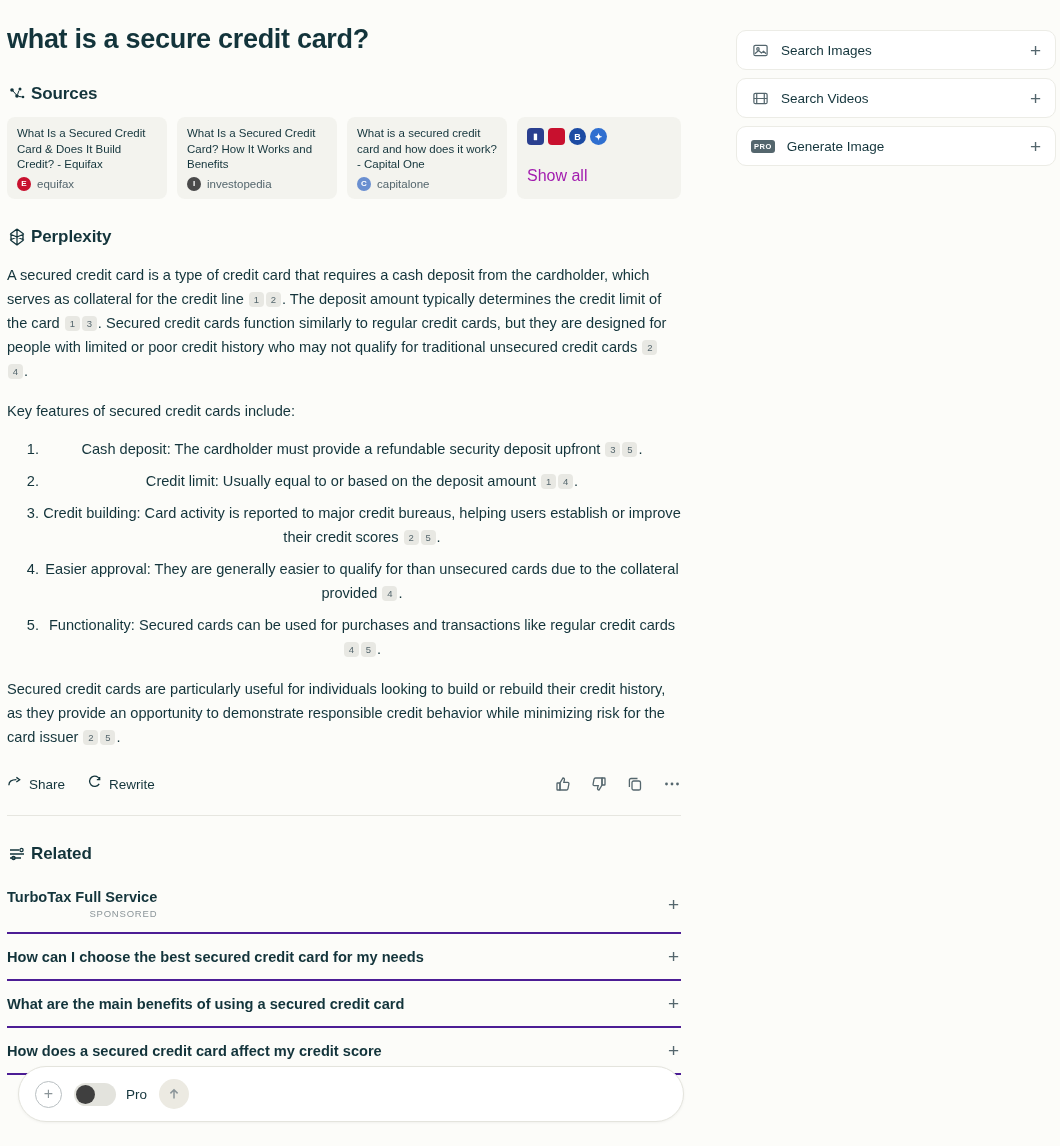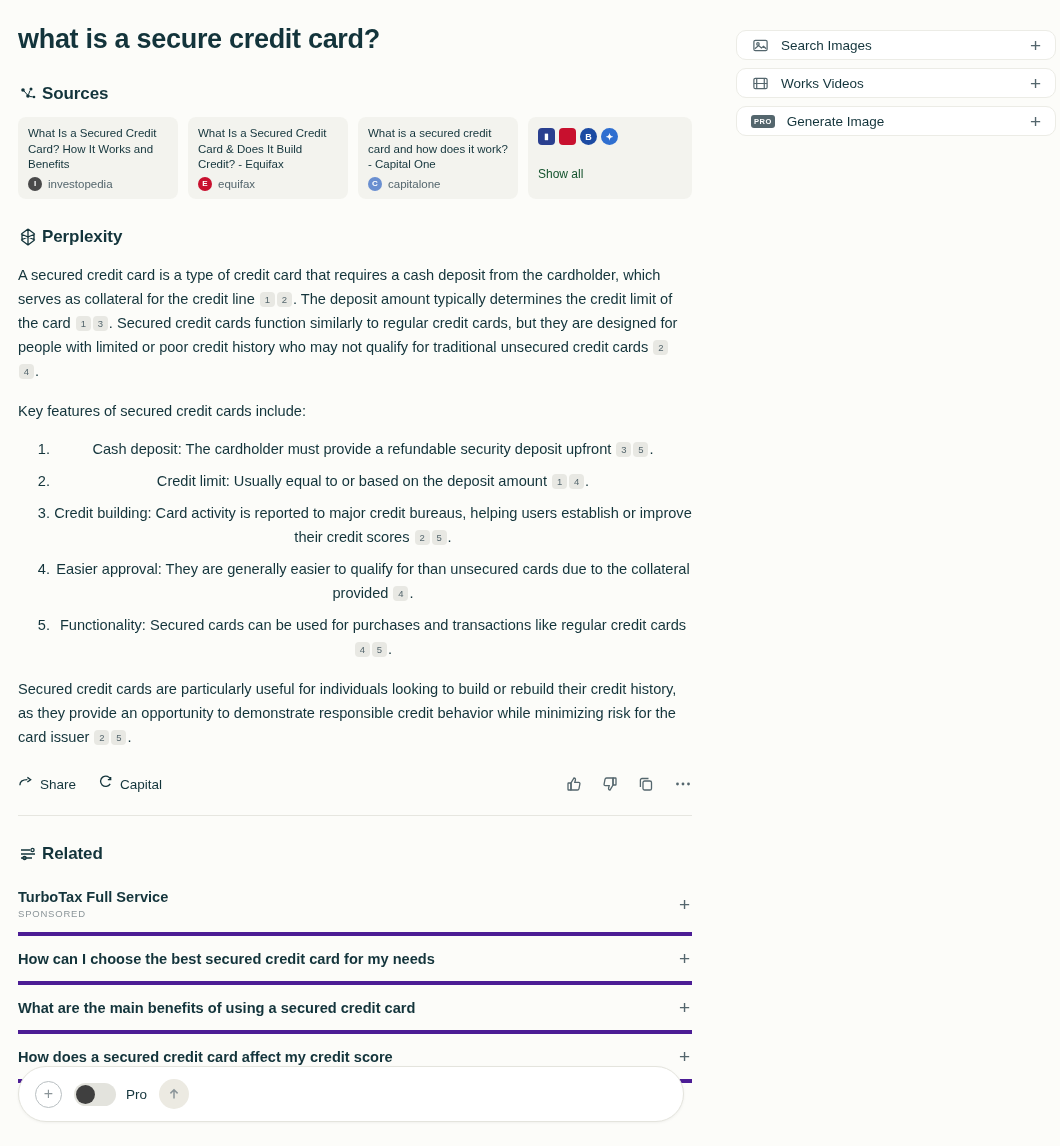"what is a secure credit" .left-col { left: 18px -> 7px }
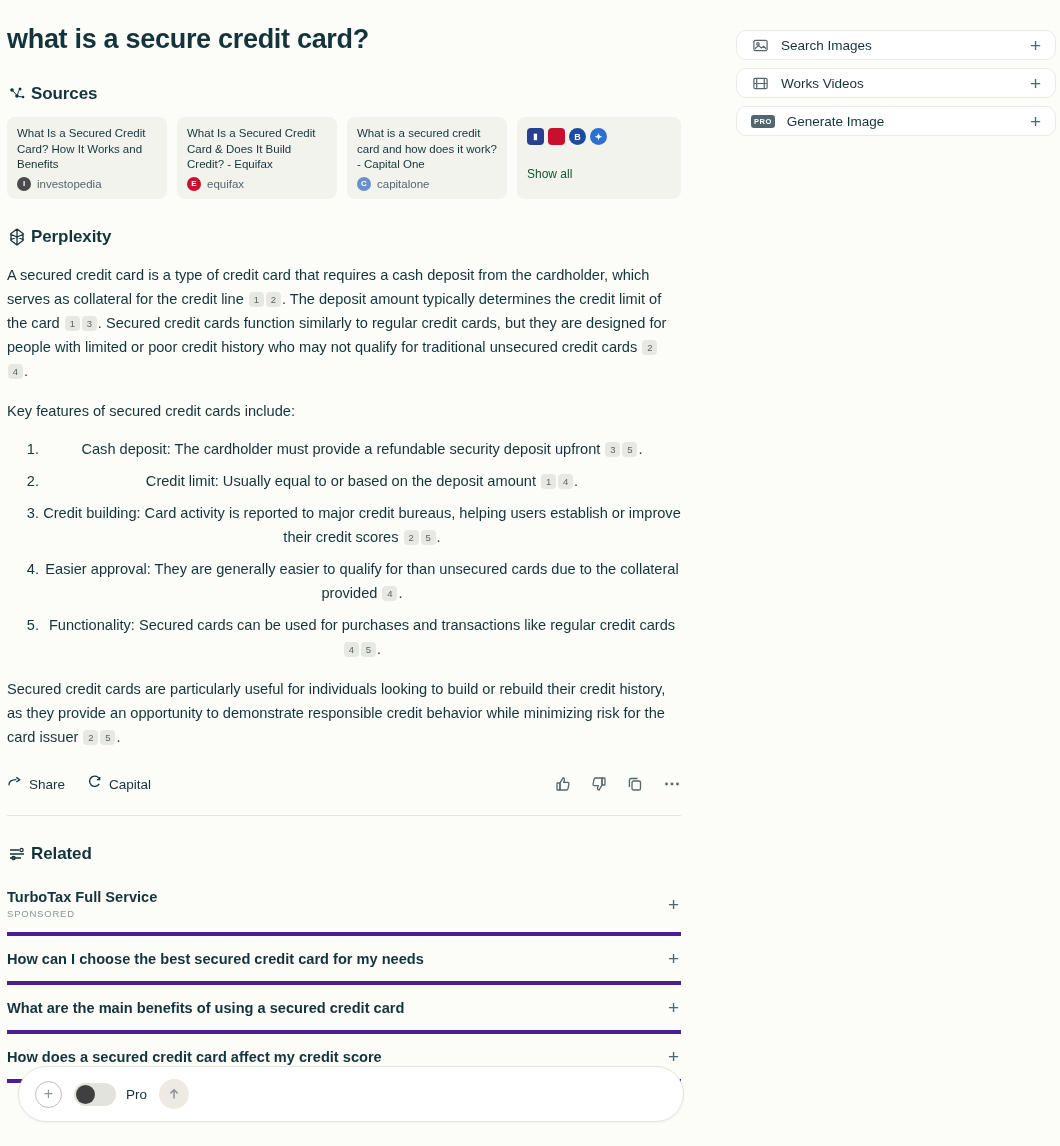"Search Images" .tool-card { height: 30px -> 40px }
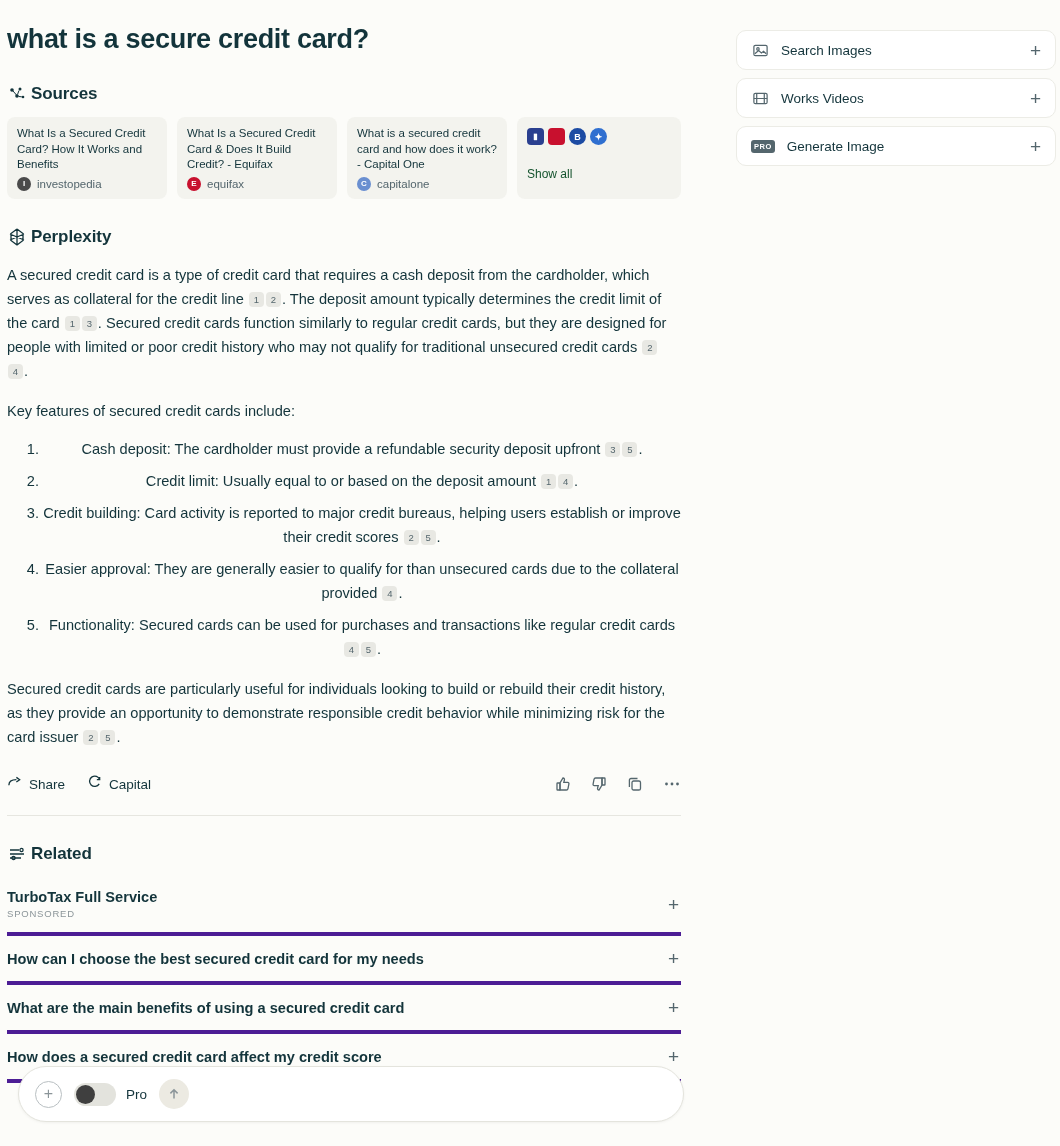"Works Videos" span.tool-label { text: Works -> Search }
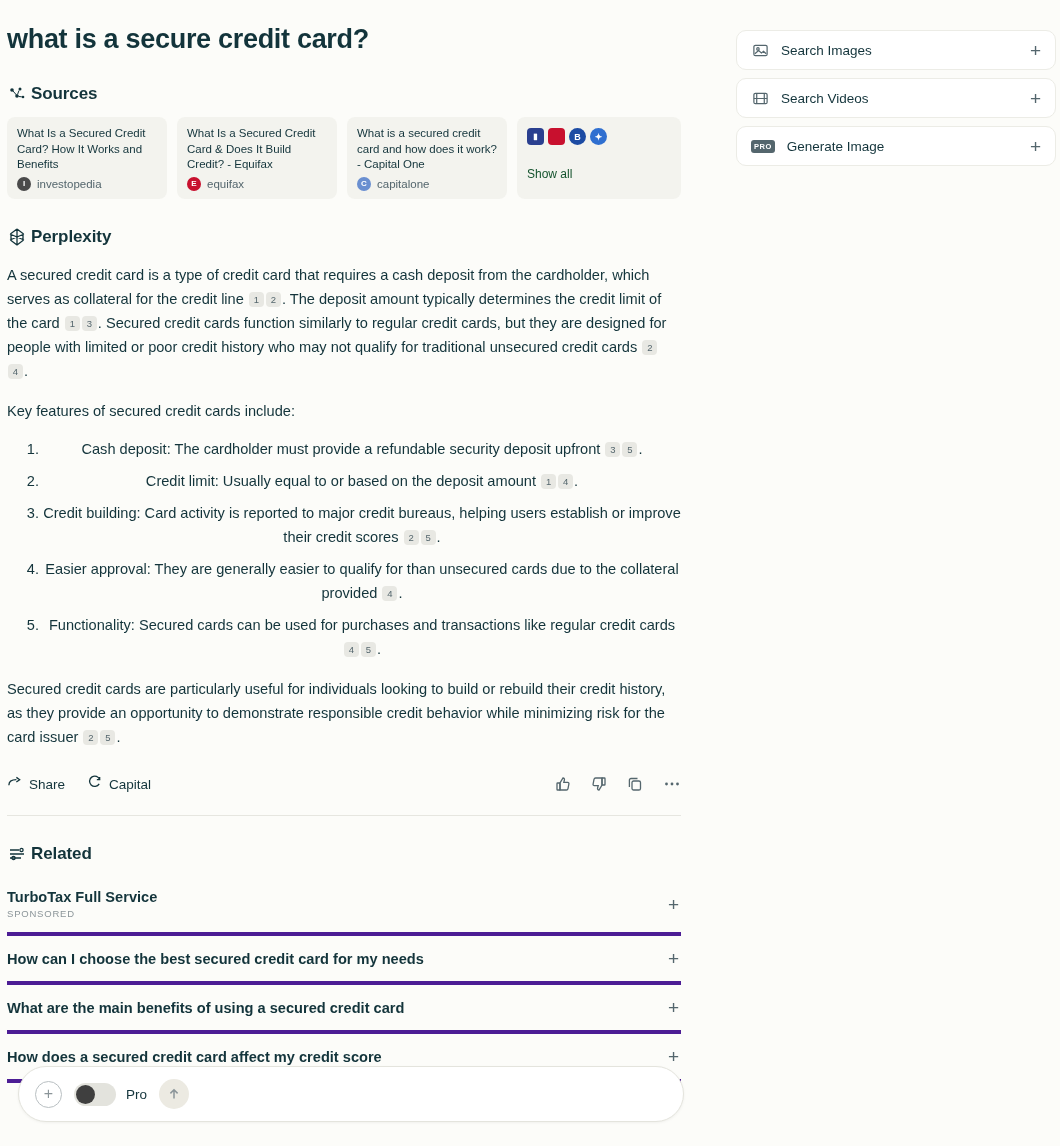"What Is a Secured Credit Card?" div.source-card { order: before "What Is a Secured Credit Card &" -> after "What Is a Secured Credit Card &" }
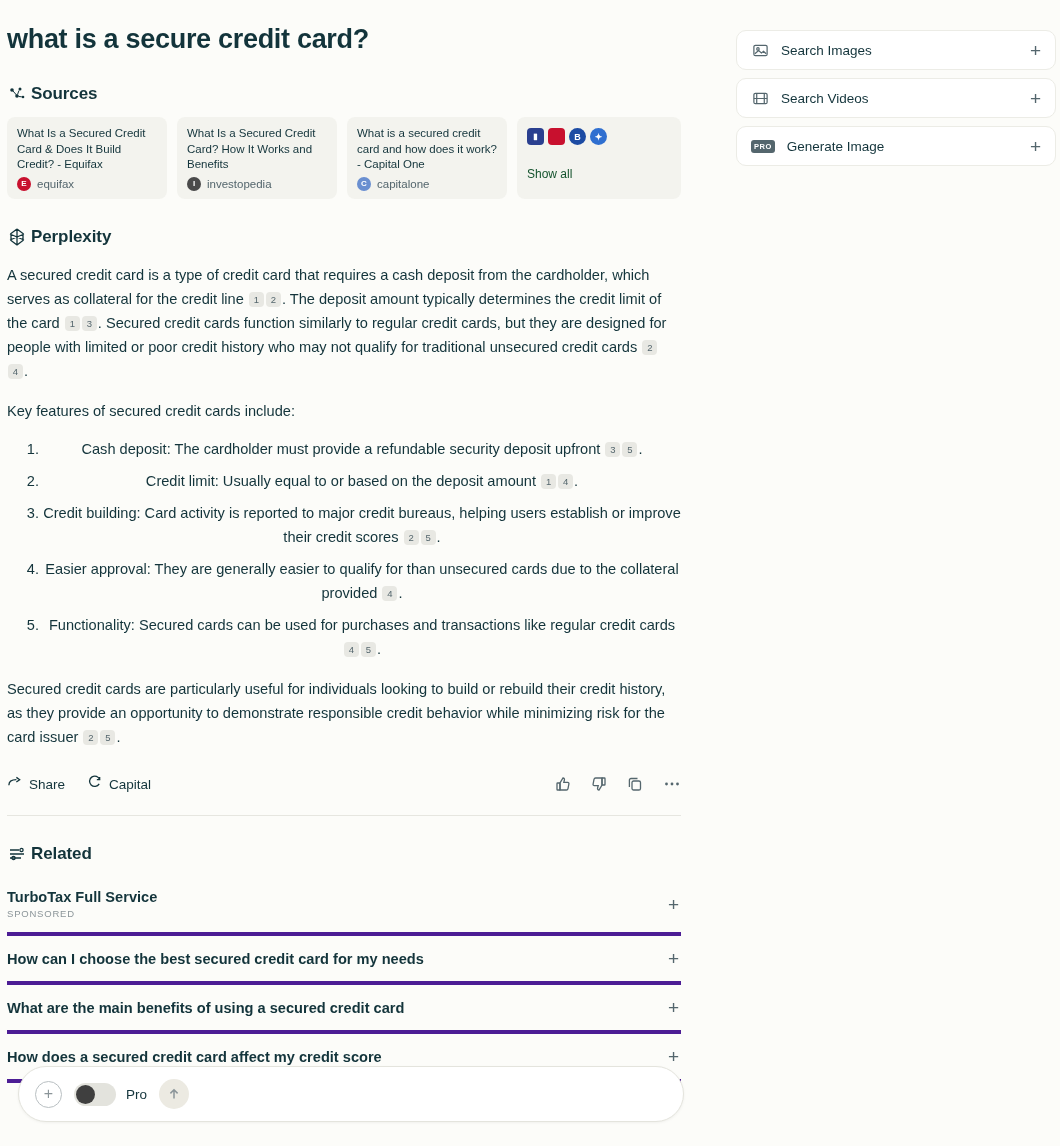"Show all" .showall-label { color: #14532d -> #a21caf; font-size: 12px -> 16px }
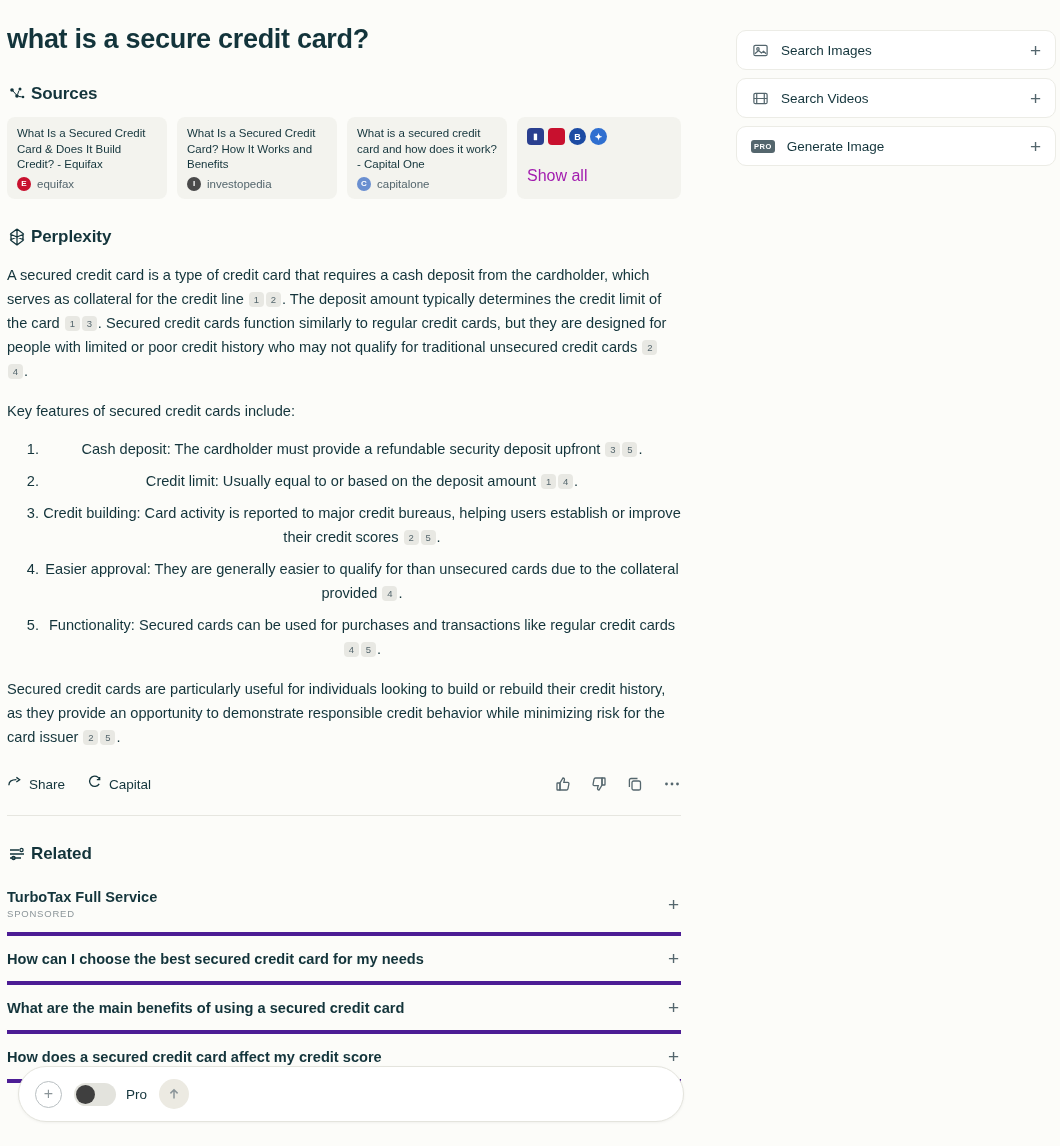"Capital" span { text: Capital -> Rewrite }
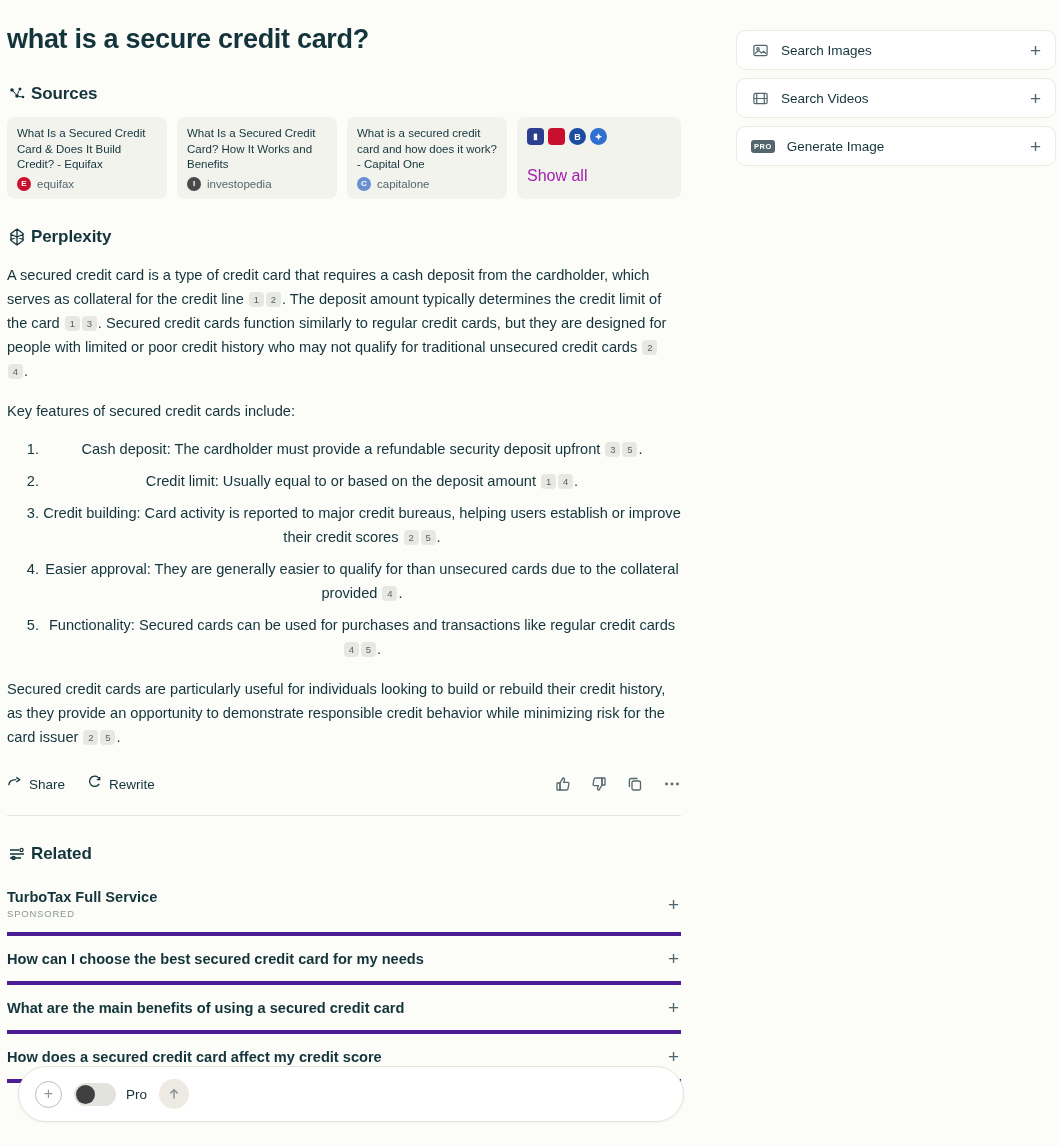"TurboTax Full Service" .rel-row { border-bottom: 4px solid #4c1d95 -> 2px solid #4c1d95; text-align: none -> right }
